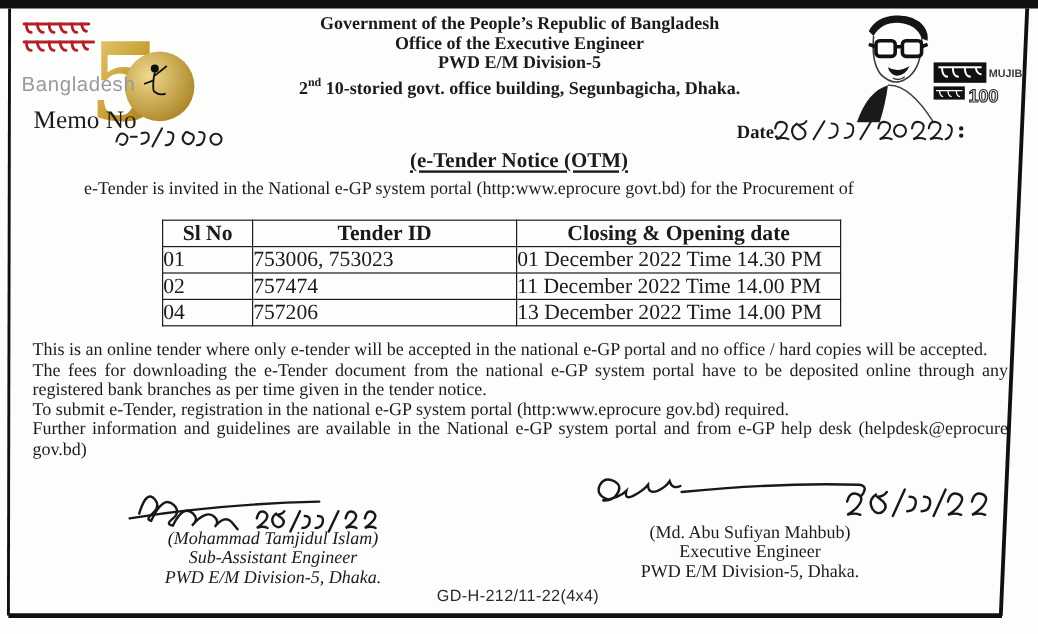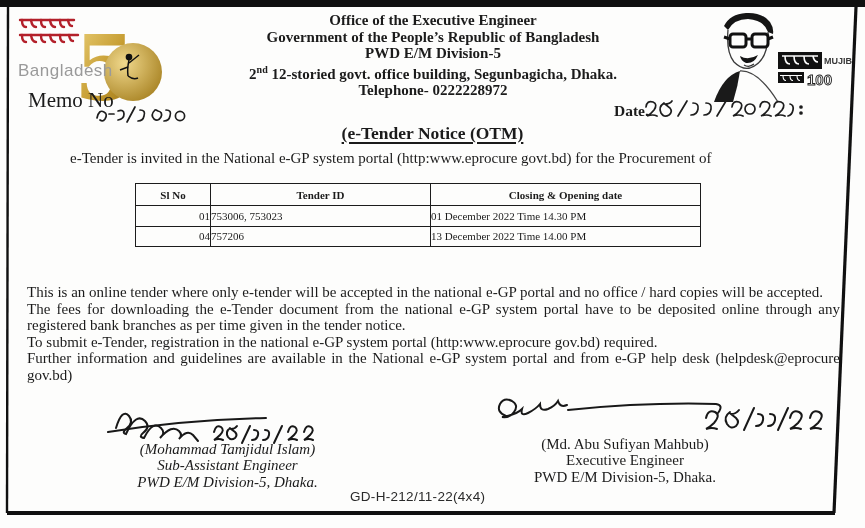"Office of the Executive Engineer" div { order: before "Government of the People’s Republic" -> after "Government of the People’s Republic" }
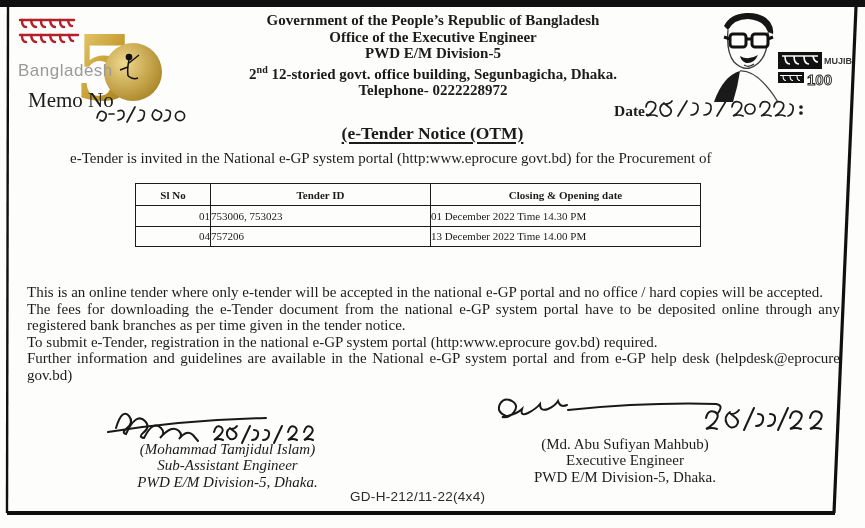"12-storied govt. office building," span { text: 12-storied -> 10-storied }
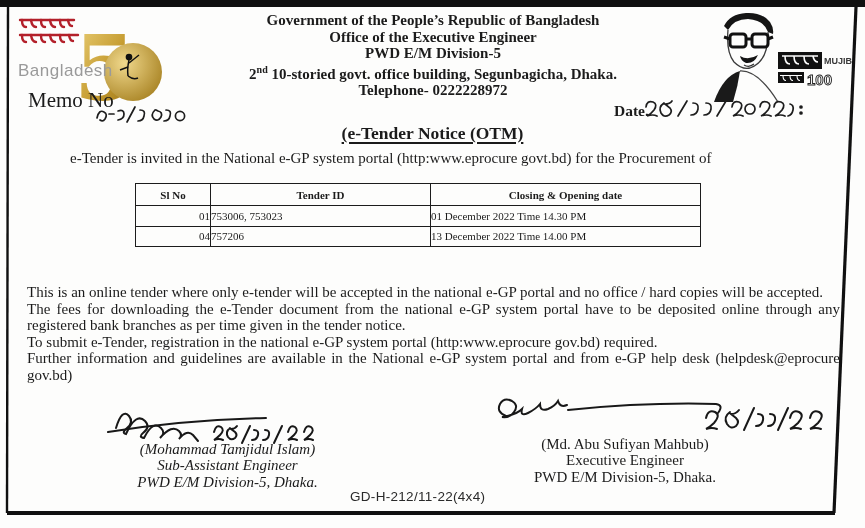"Telephone- 0222228972" div { html: <div>Telephone- 0222228972</div> -> none }
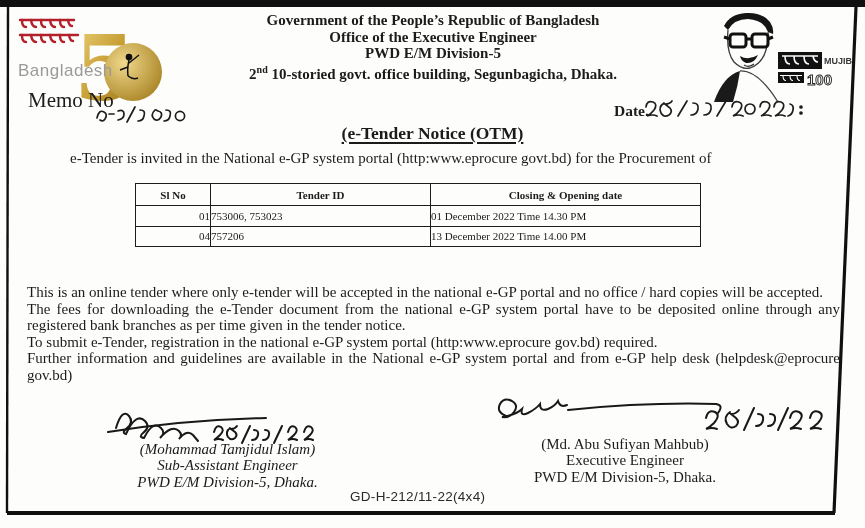"Sl No" table.tender { font-size: 11px -> 18px }
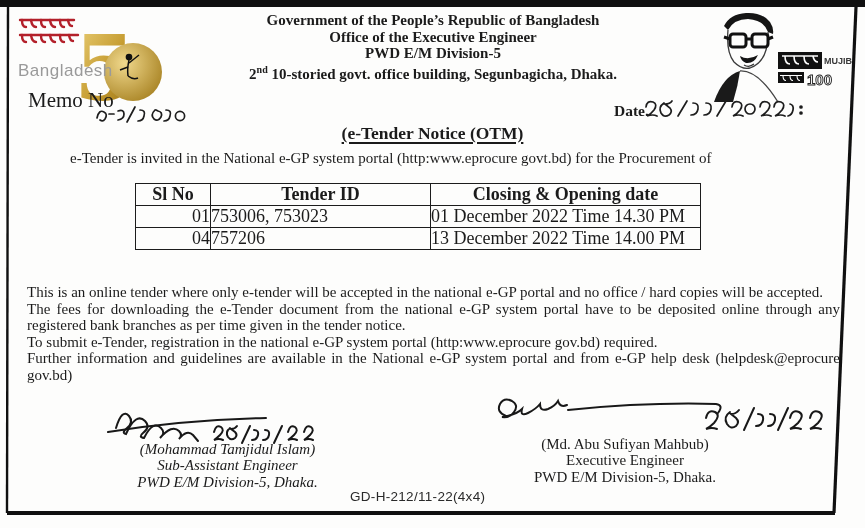"01" td.c { text-align: right -> left }
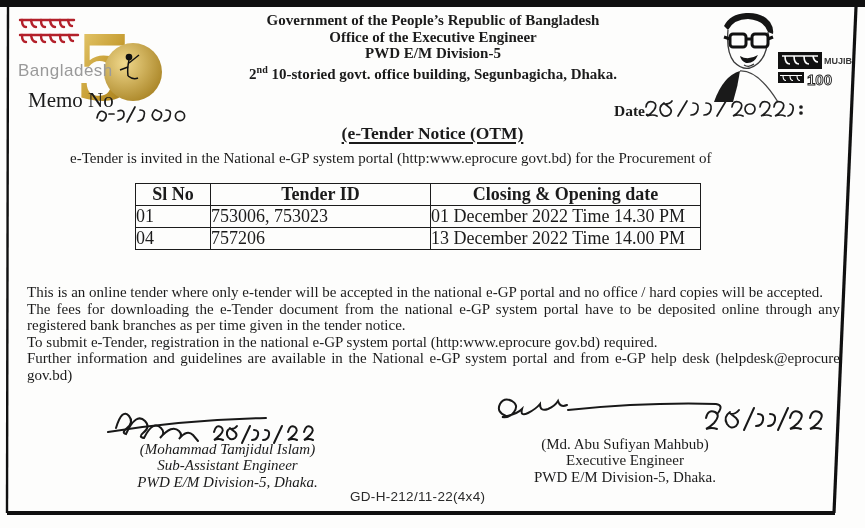"02" tr { html: none -> <tr> <td>02</td> <td>757474</td> <td>11 December 2022 Time 14.00 PM</td> </tr> }
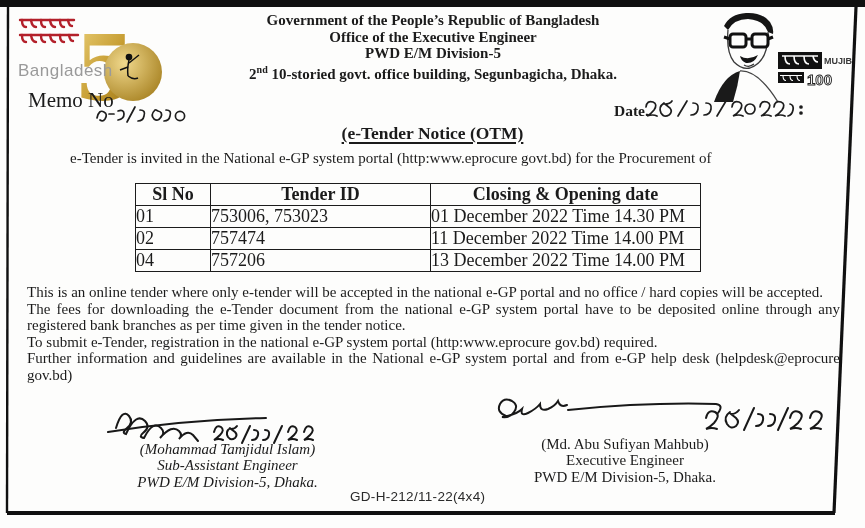"GD-H-212/11-22(4x4)" .footer { left: 350px -> 364px }
